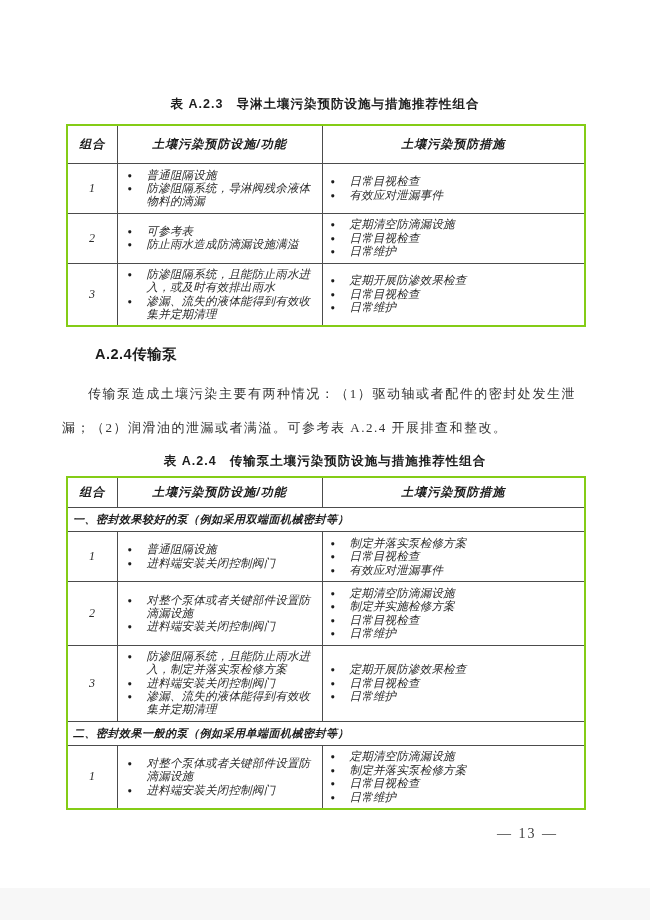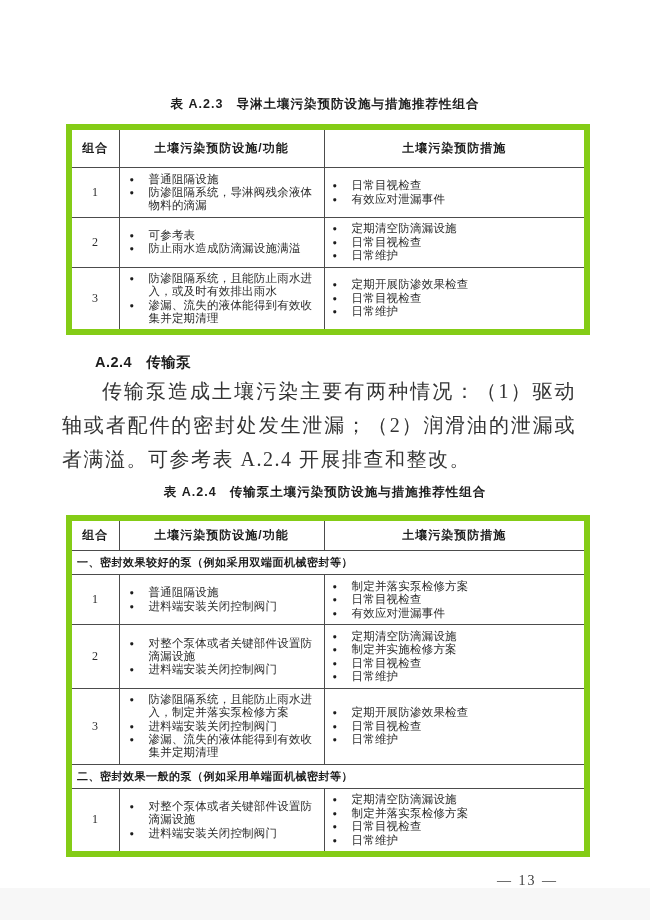"组合" table.data-table { border: 6px solid #84cc16 -> 2px solid #84cc16; font-style: none -> italic }
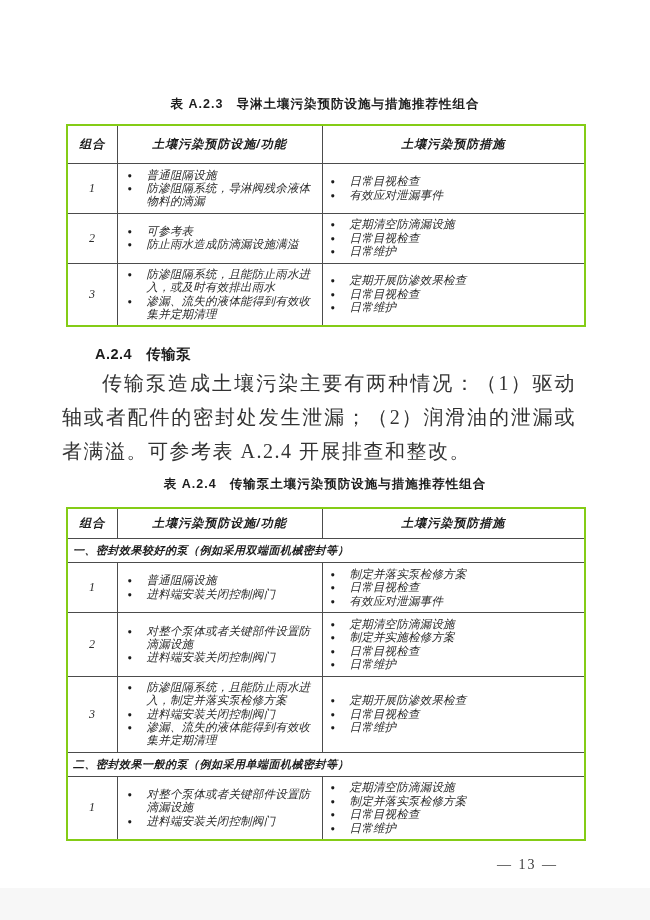"传输泵" .section-title { margin-left: 14px -> none }
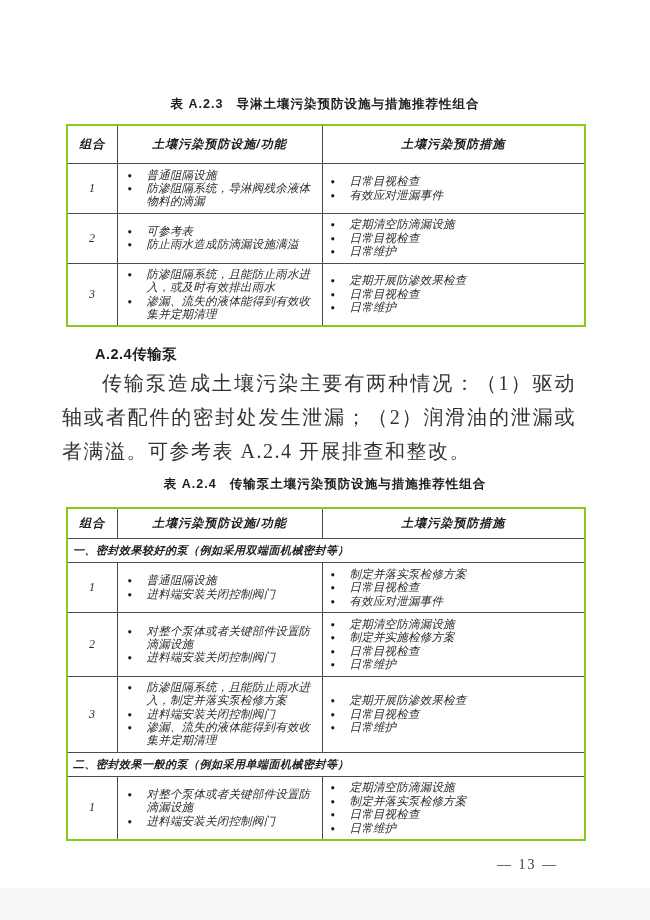"传输泵造成土壤污染主要有两种情况：（1）驱动轴或者配件的密封处发生泄漏；（2）润" .body-para { font-size: 20px -> 13px; margin: 3px 0 8px -4px -> 14px 0 8px -4px }
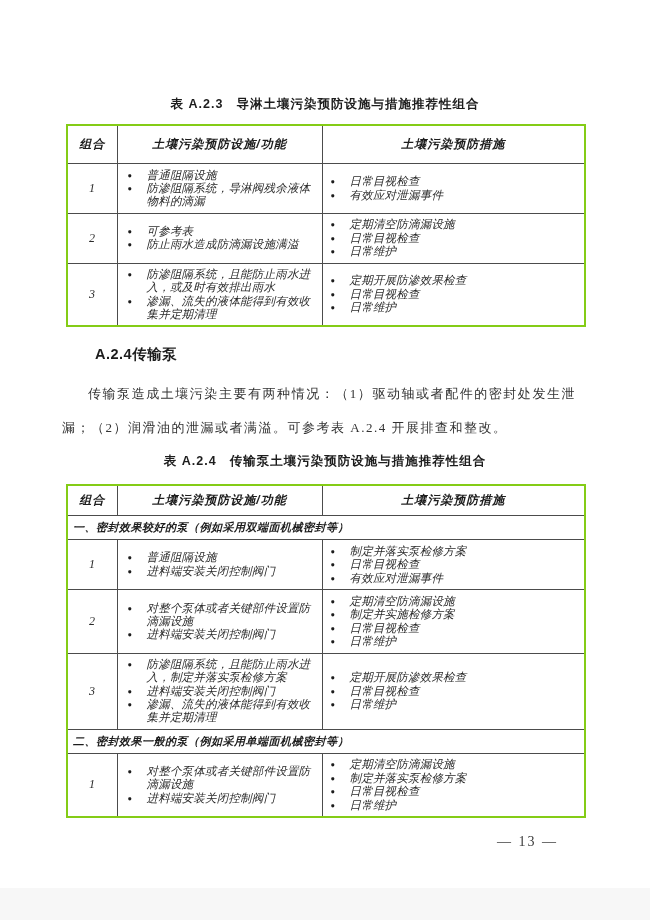"表 A.2.4 传输泵土壤污染预防设施与措施推荐性组合" .table-title.second { margin-bottom: 15px -> 7px }
